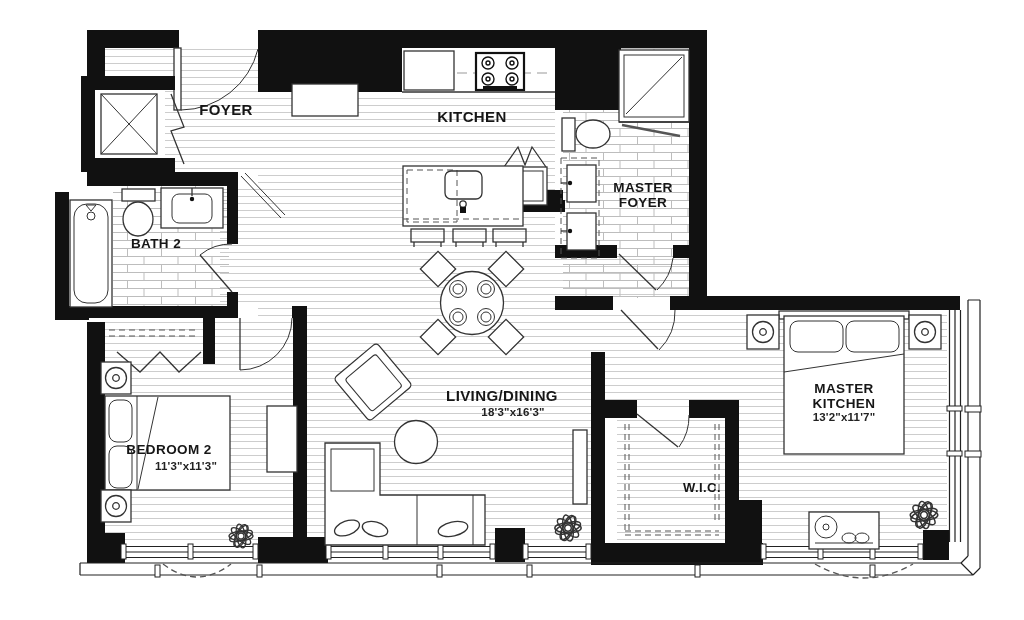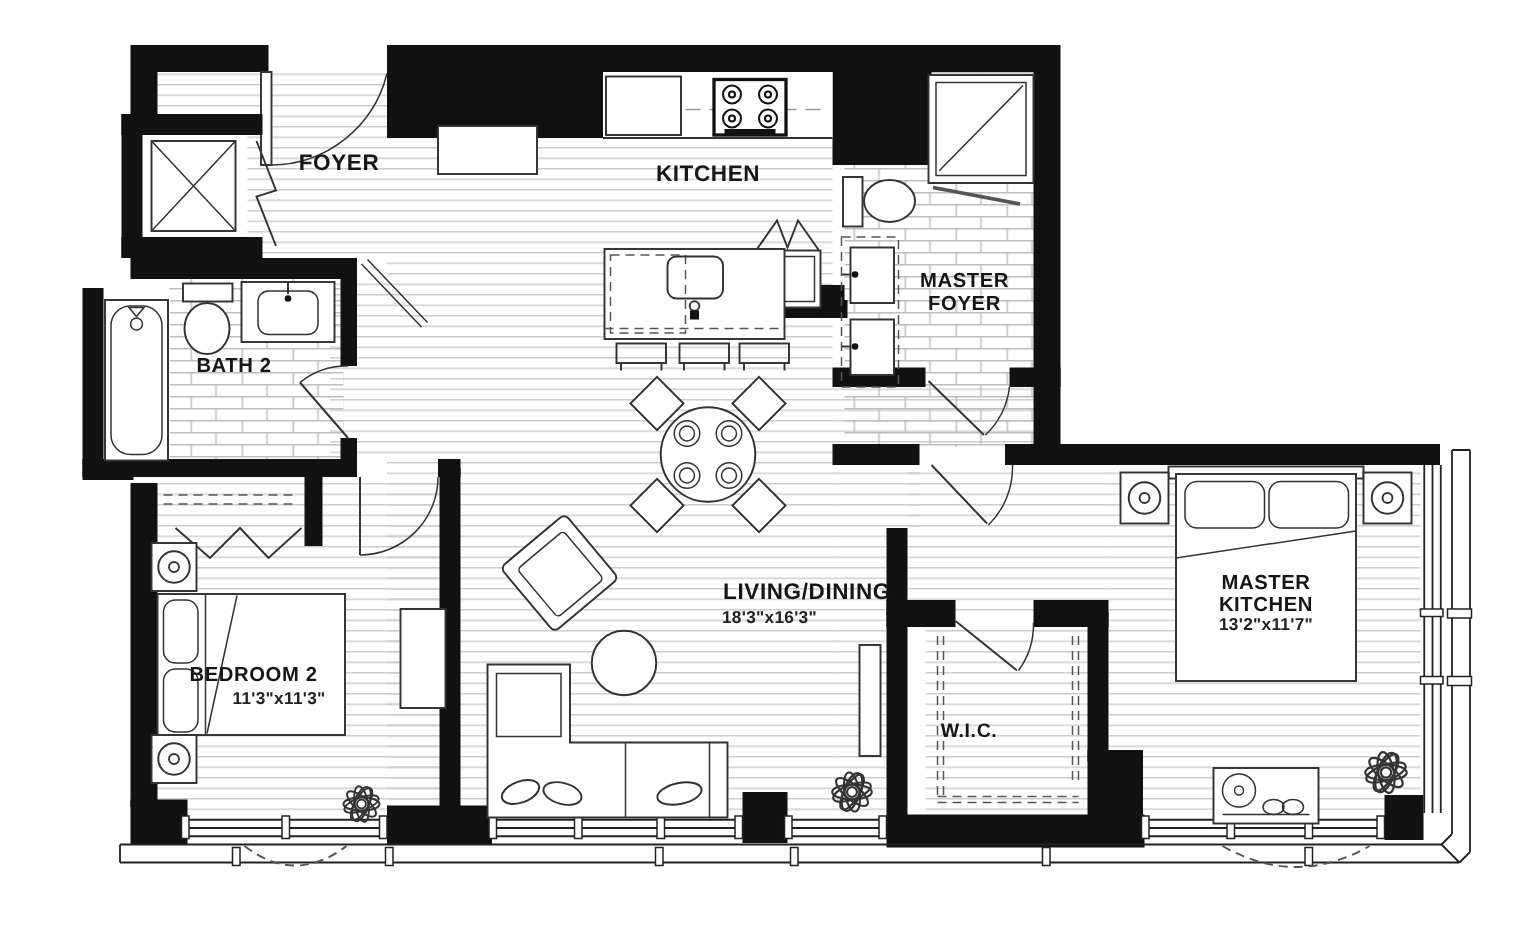"LIVING/DINING" div.lbl { left: 513px -> 477px }
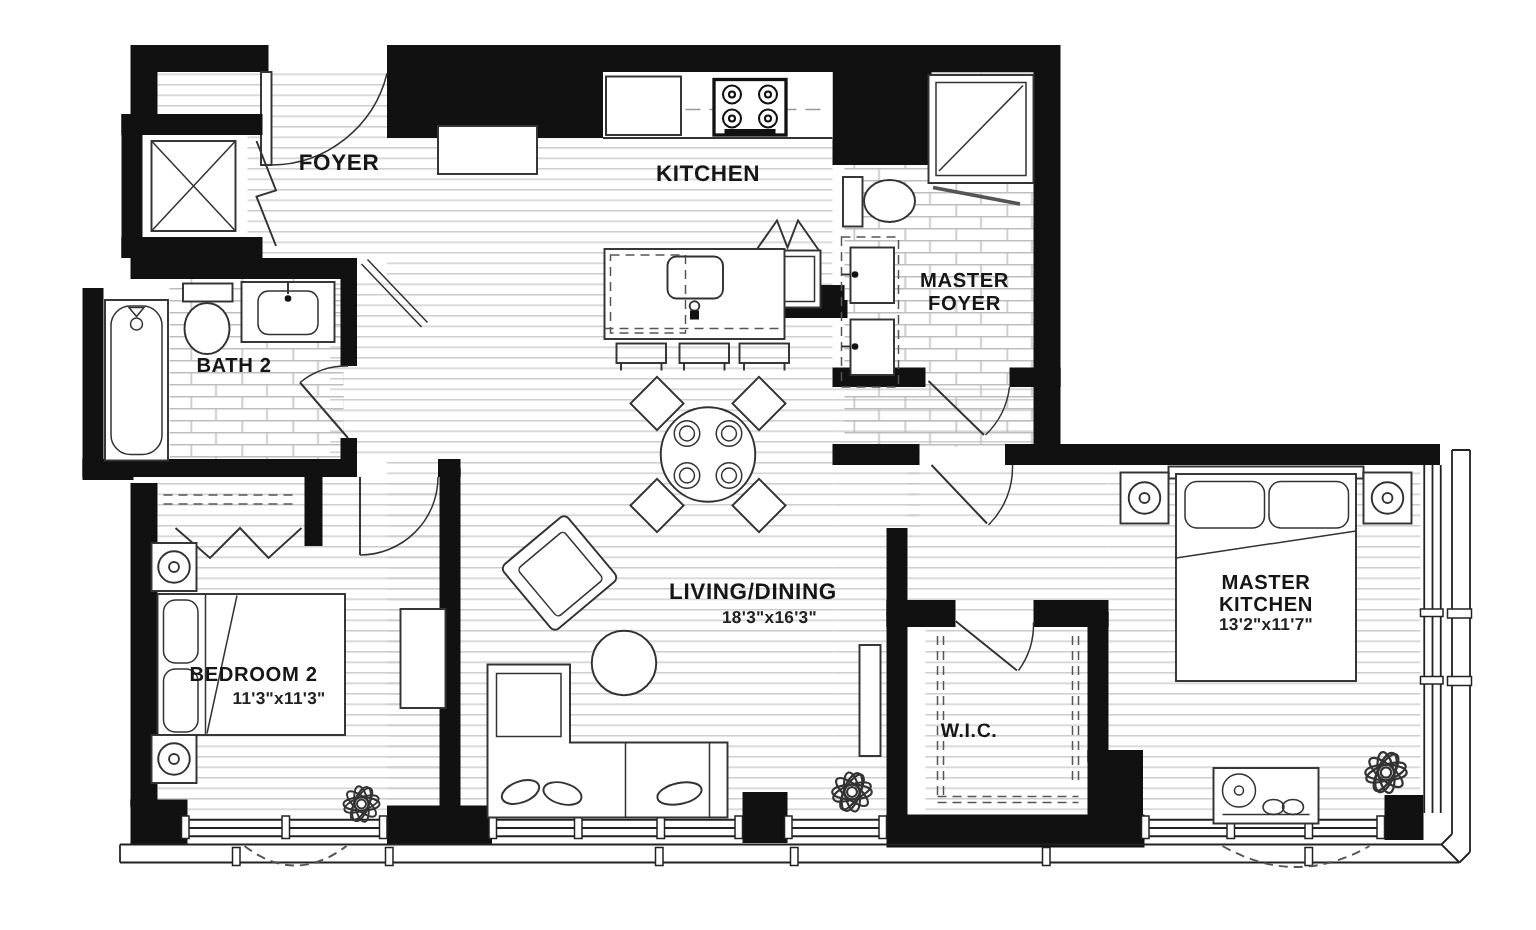"W.I.C." div.lbl { left: 621px -> 677px }
